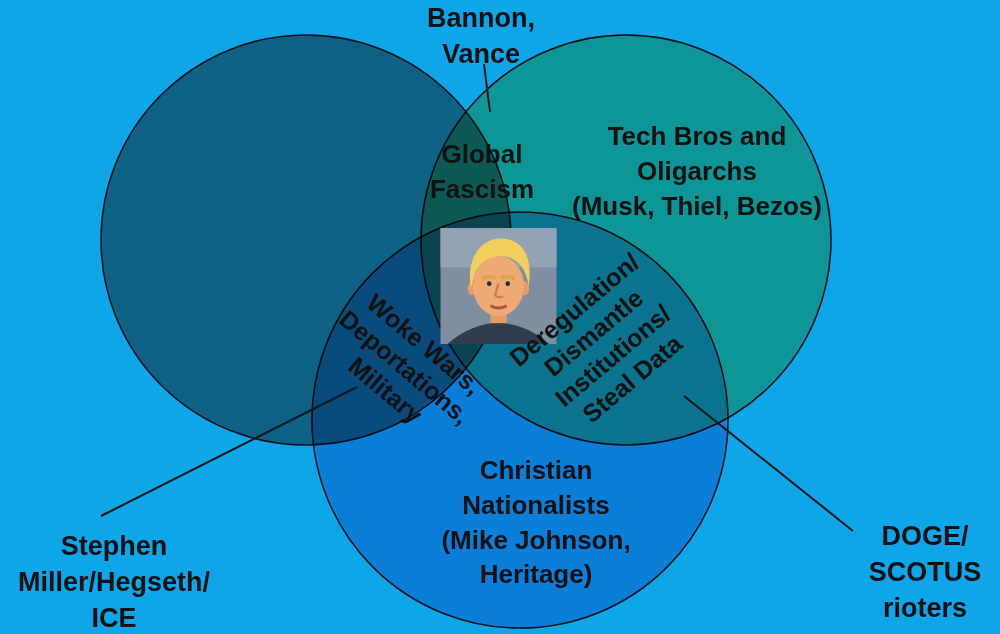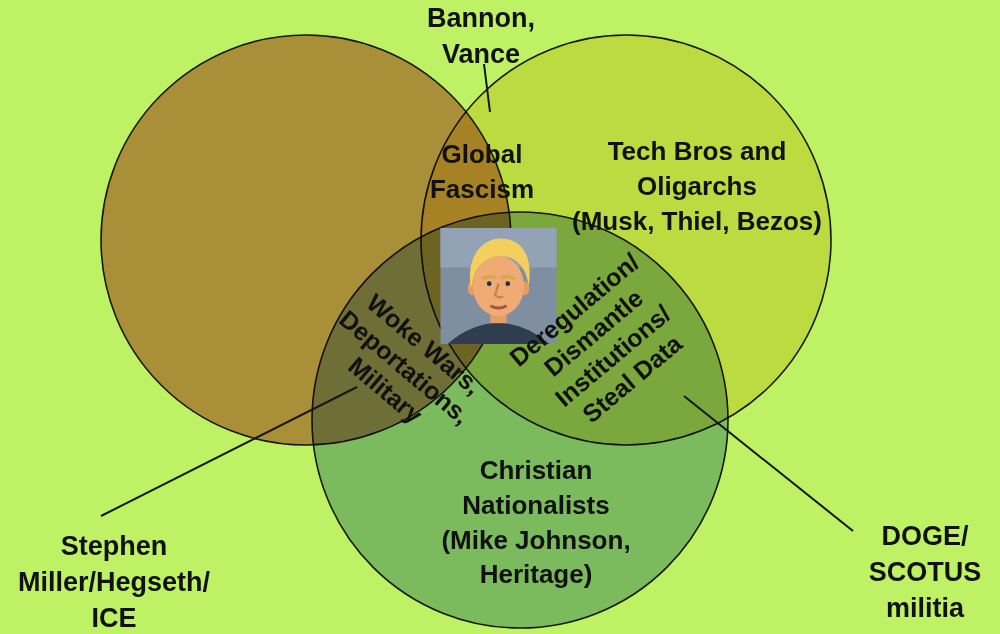"Bannon," .stage { background: #bef264 -> #0ea5e9 }
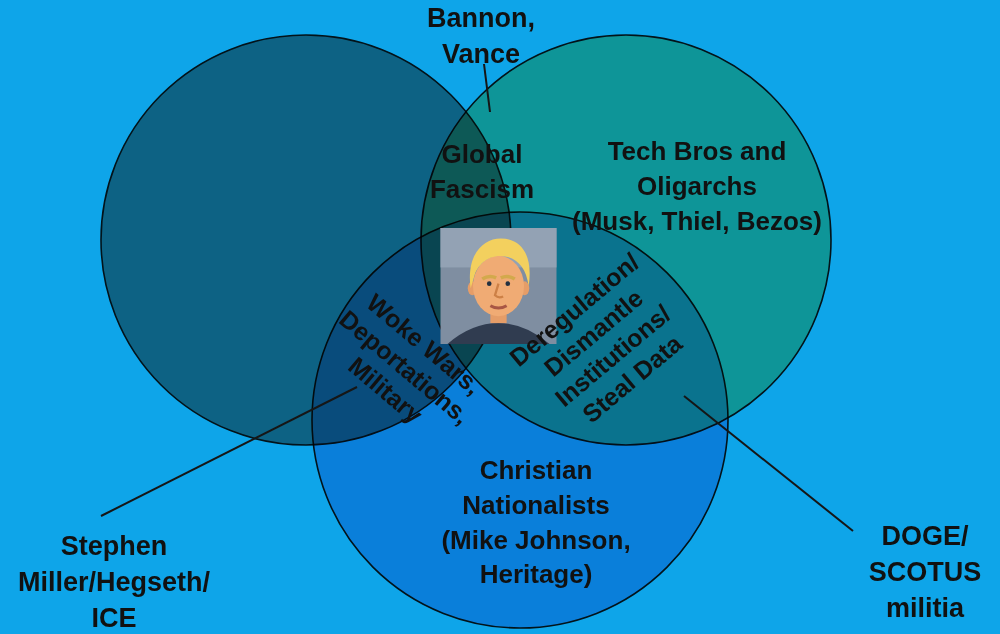"Tech Bros and" div.label { top: 186px -> 171px }
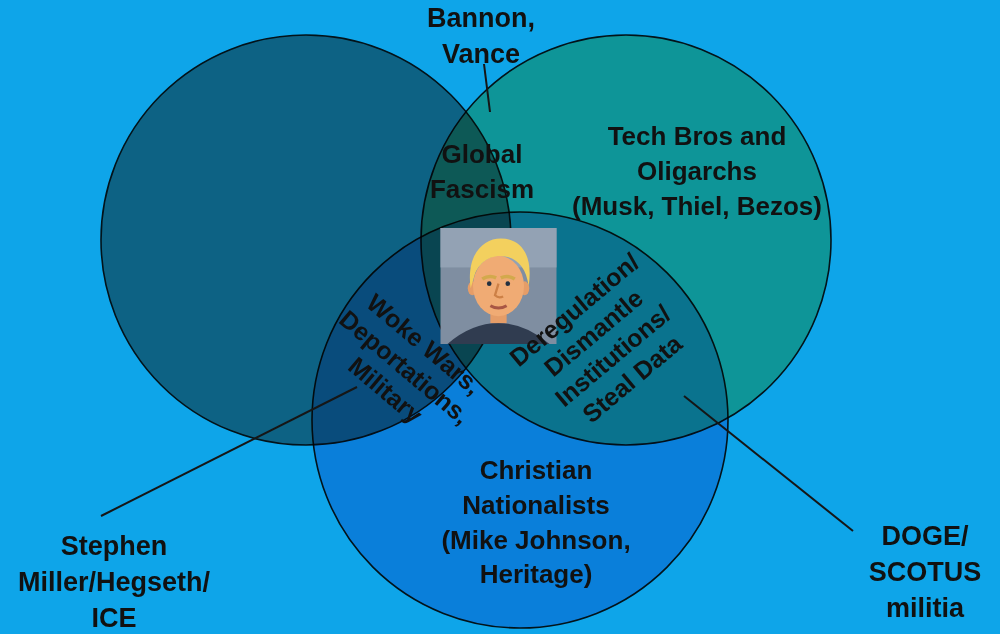"DOGE/" div.label { text: militia -> rioters }
